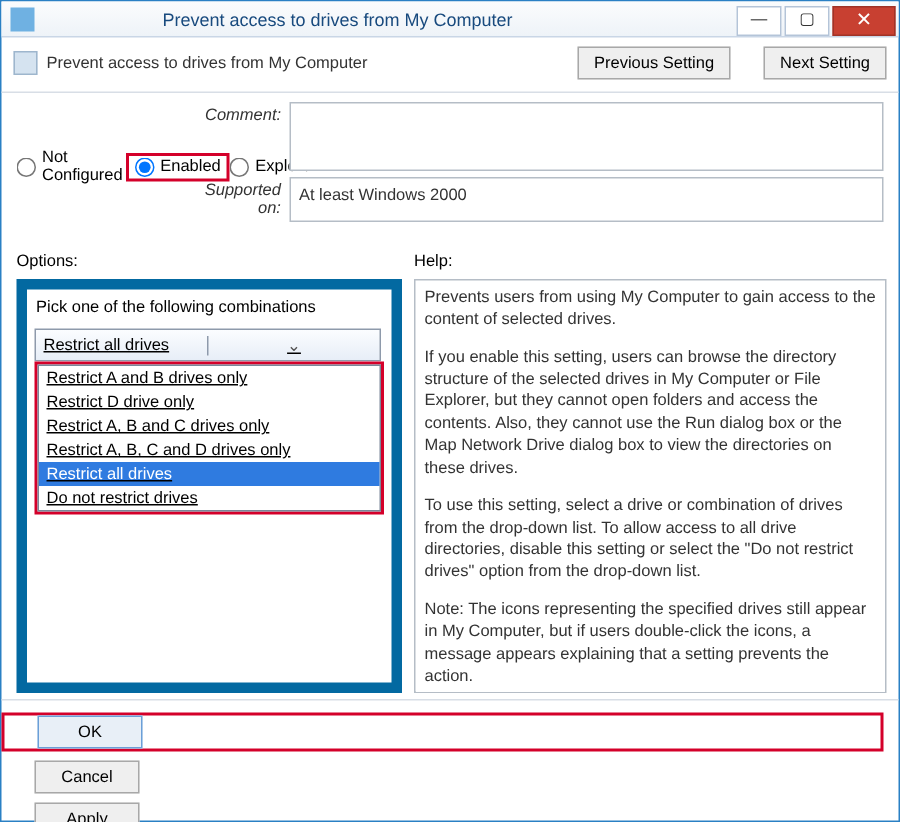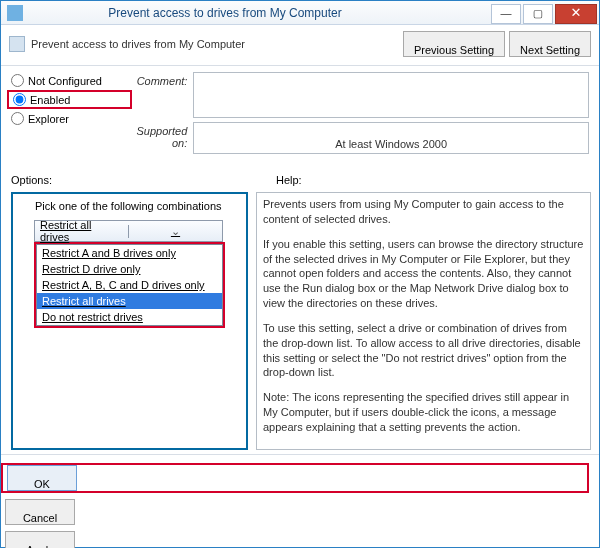"Previous Setting" .btn { margin-left: 4px -> 22px; padding: 12px 10px -> 0 10px }
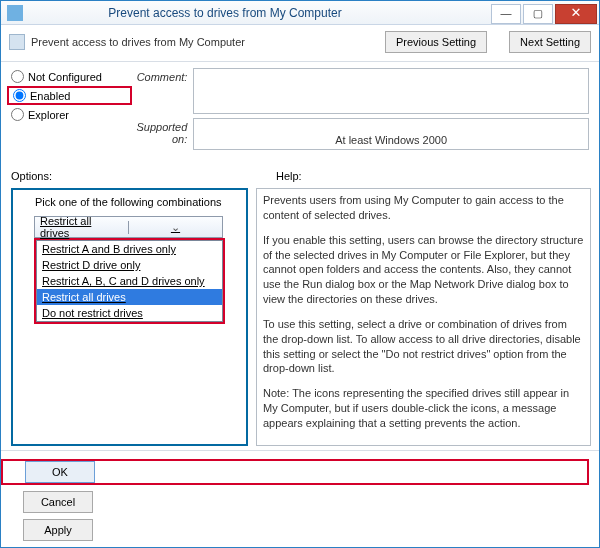"Not Configured" .radios { align-items: none -> center; flex-direction: column -> row }
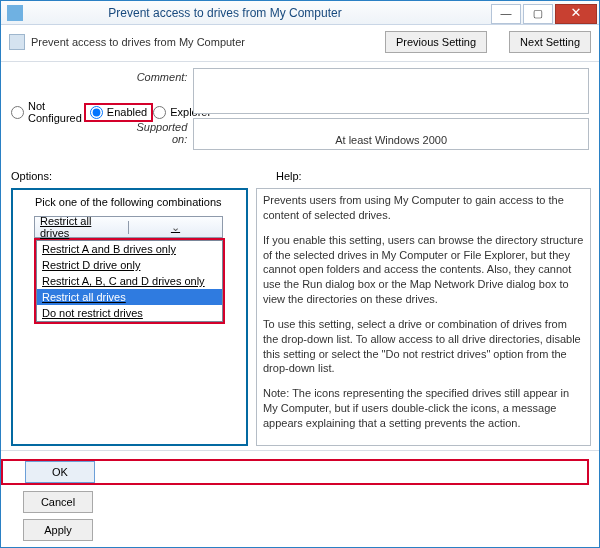"At least Windows 2000" .supported { padding: 15px 5px -> 5px 5px; text-align: center -> none }
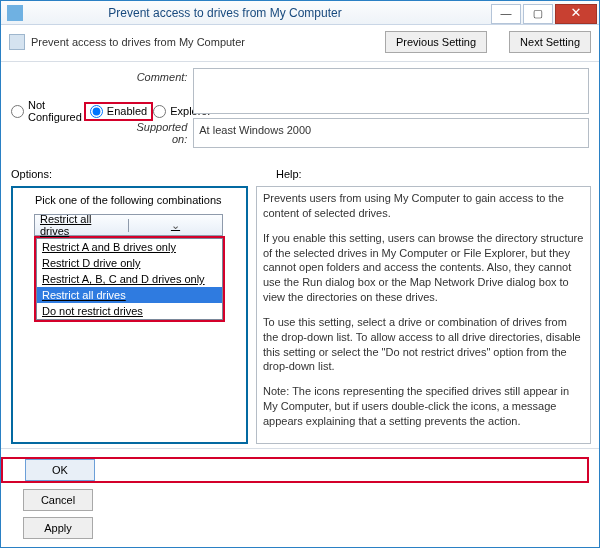"Pick one of the following" .opt-panel { border: 2px solid #0369a1 -> 7px solid #0369a1; padding: 6px 22px -> 6px 6px; width: 237px -> 257px }
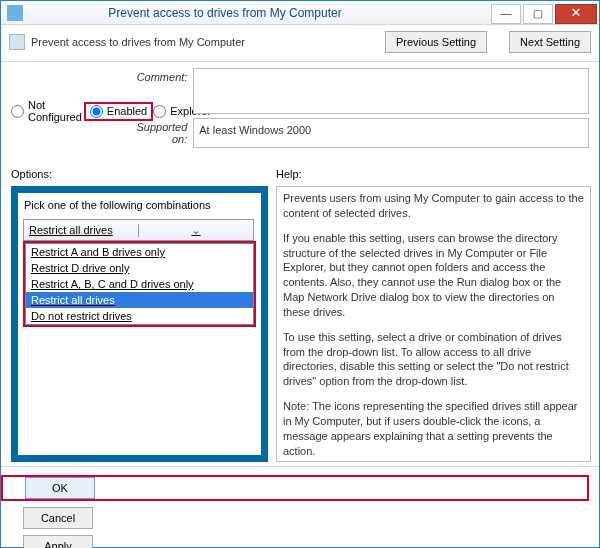"Restrict A, B and C" div.drop-item { html: none -> <div>Restrict A, B and C drives only</div> }
